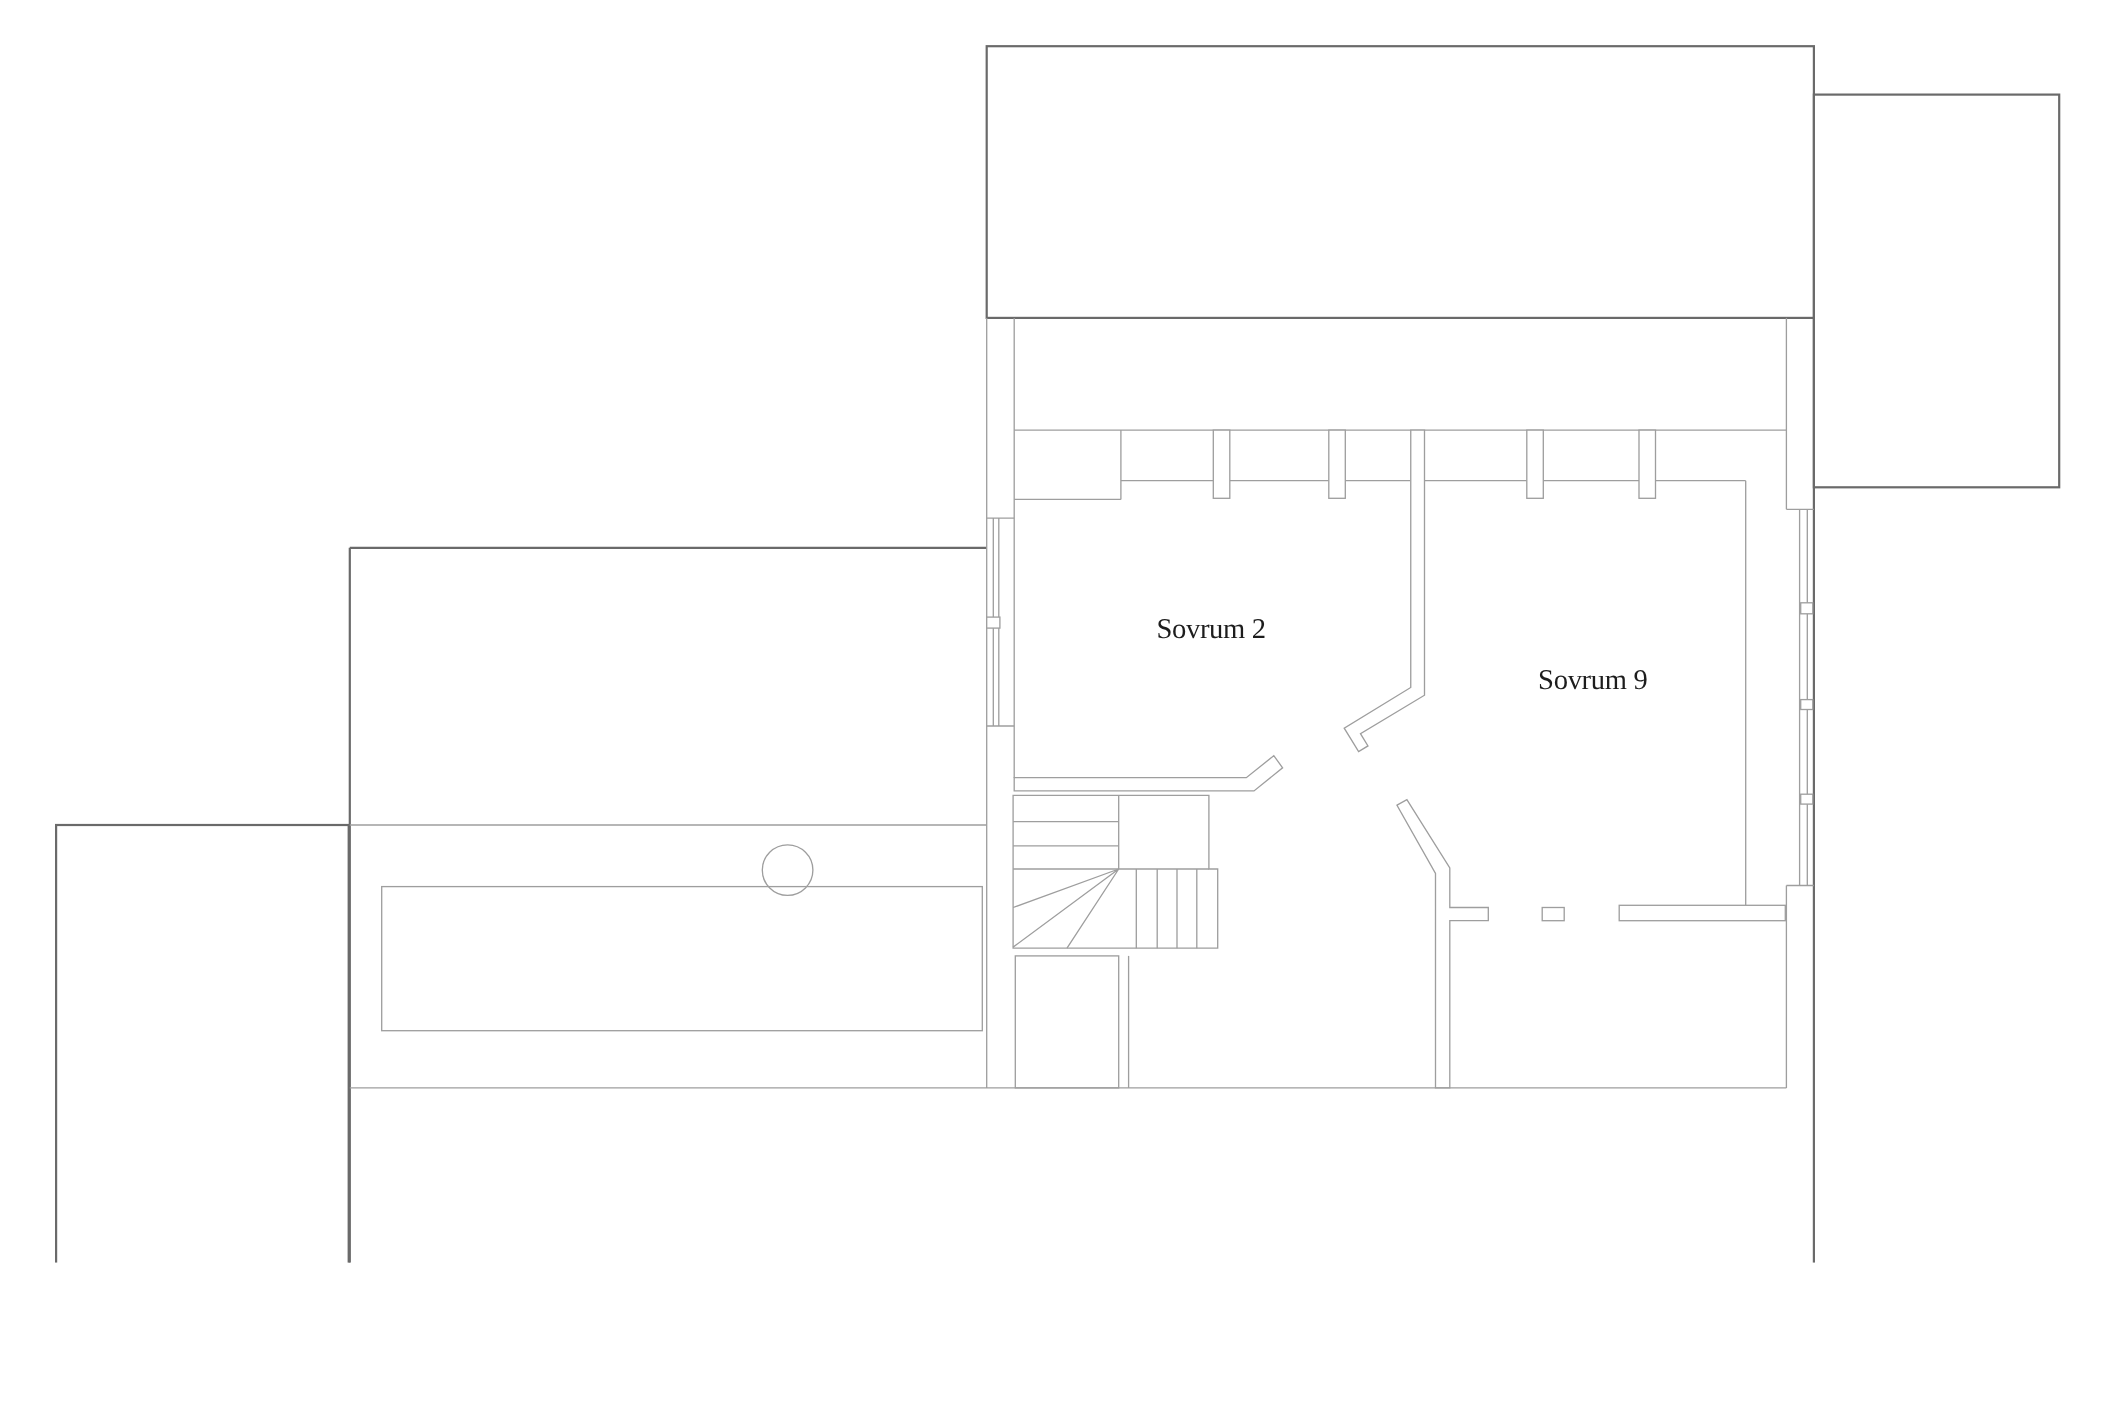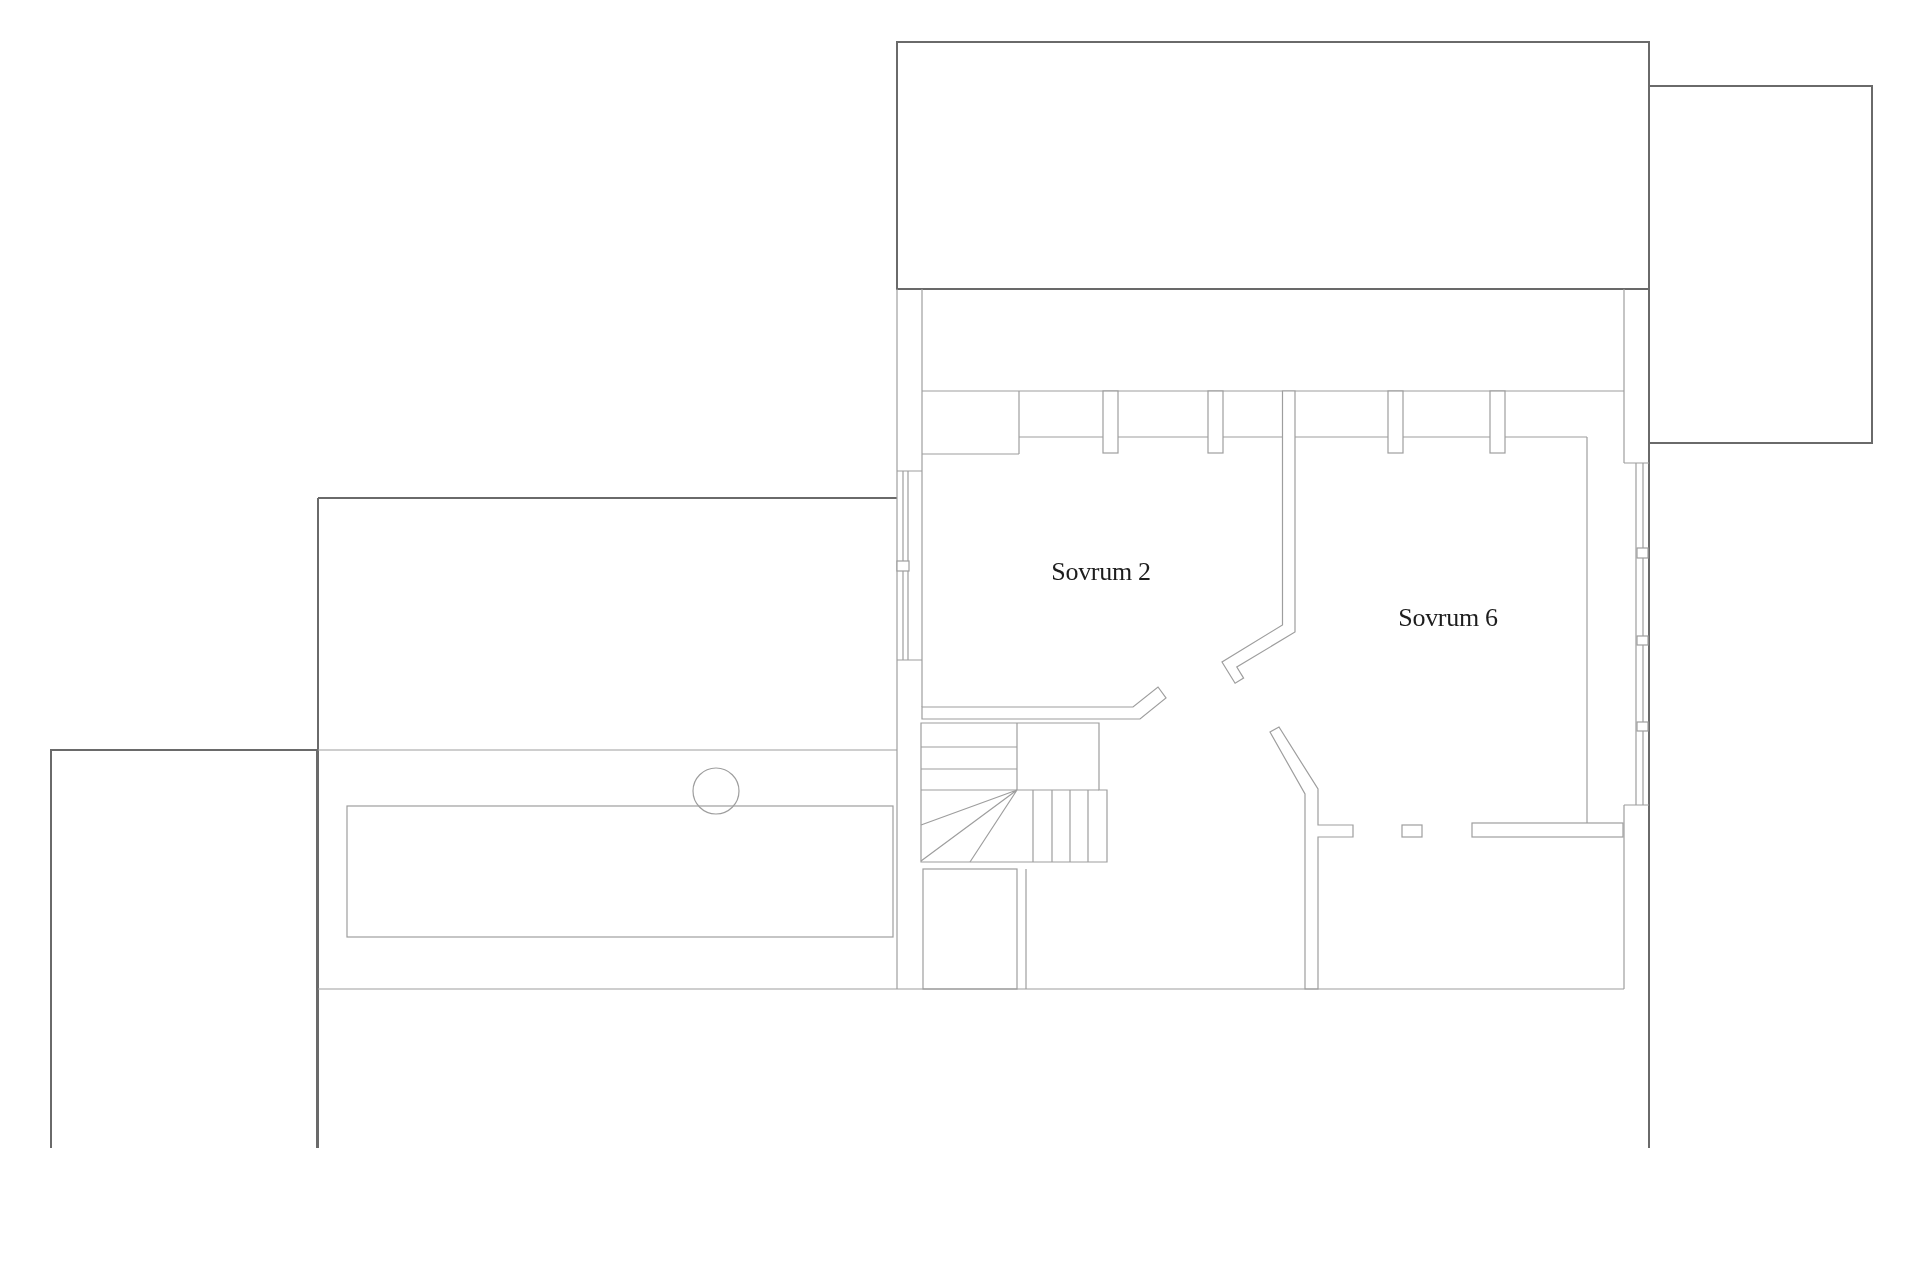"Sovrum 6" div.room-label { text: 6 -> 9 }
